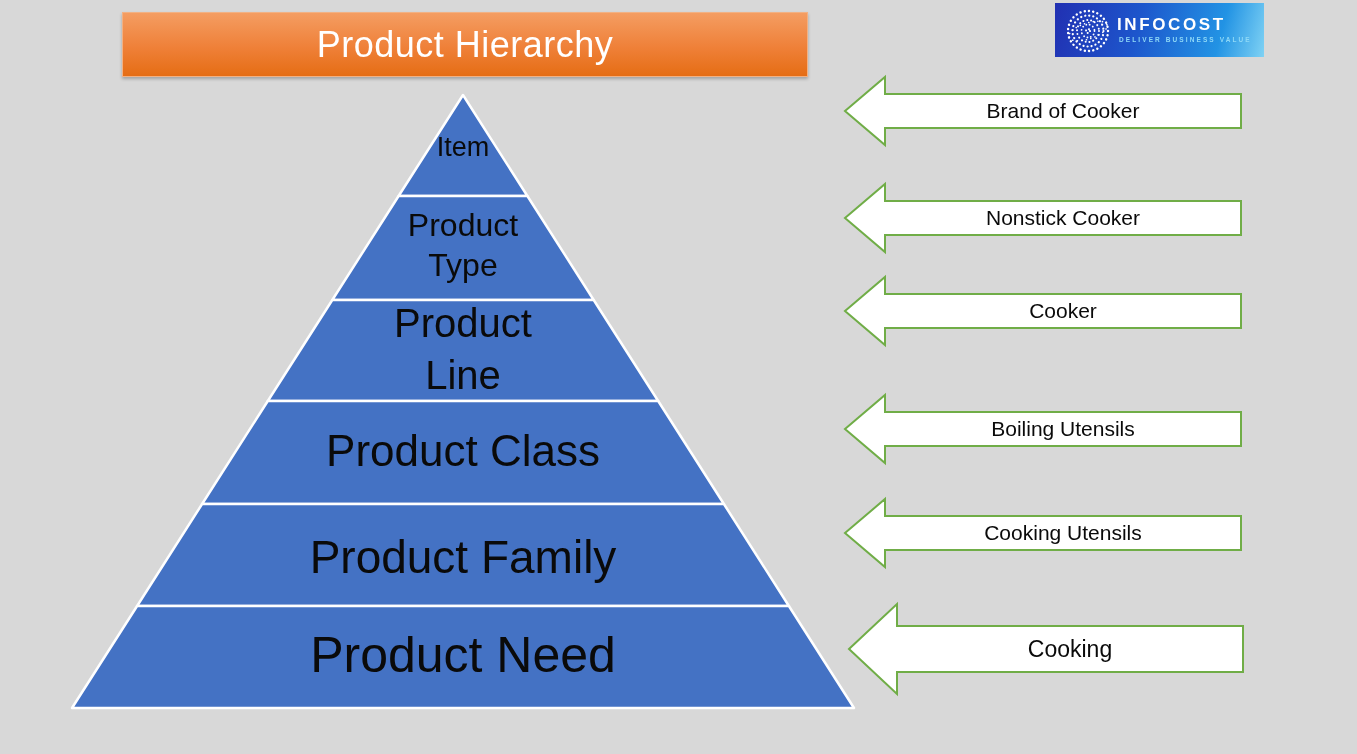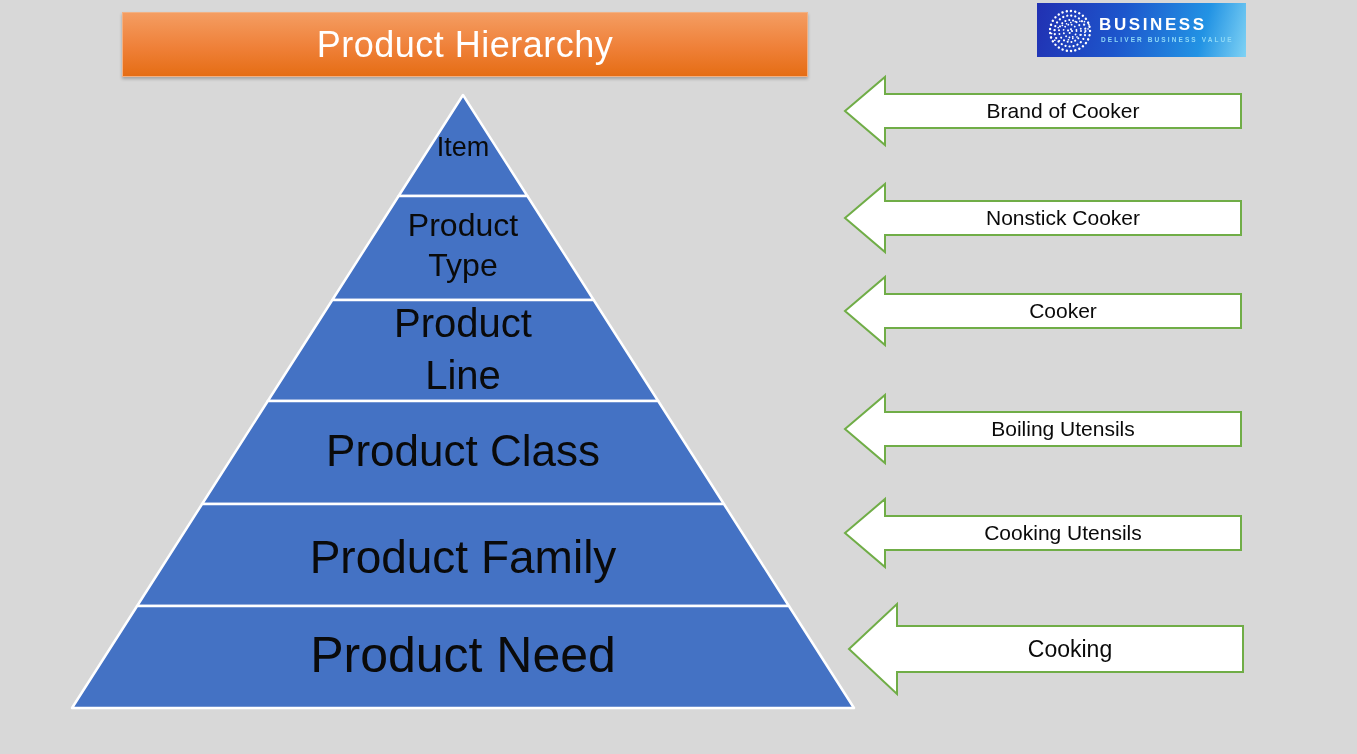"Product Hierarchy" .stage { padding-left: none -> 18px }
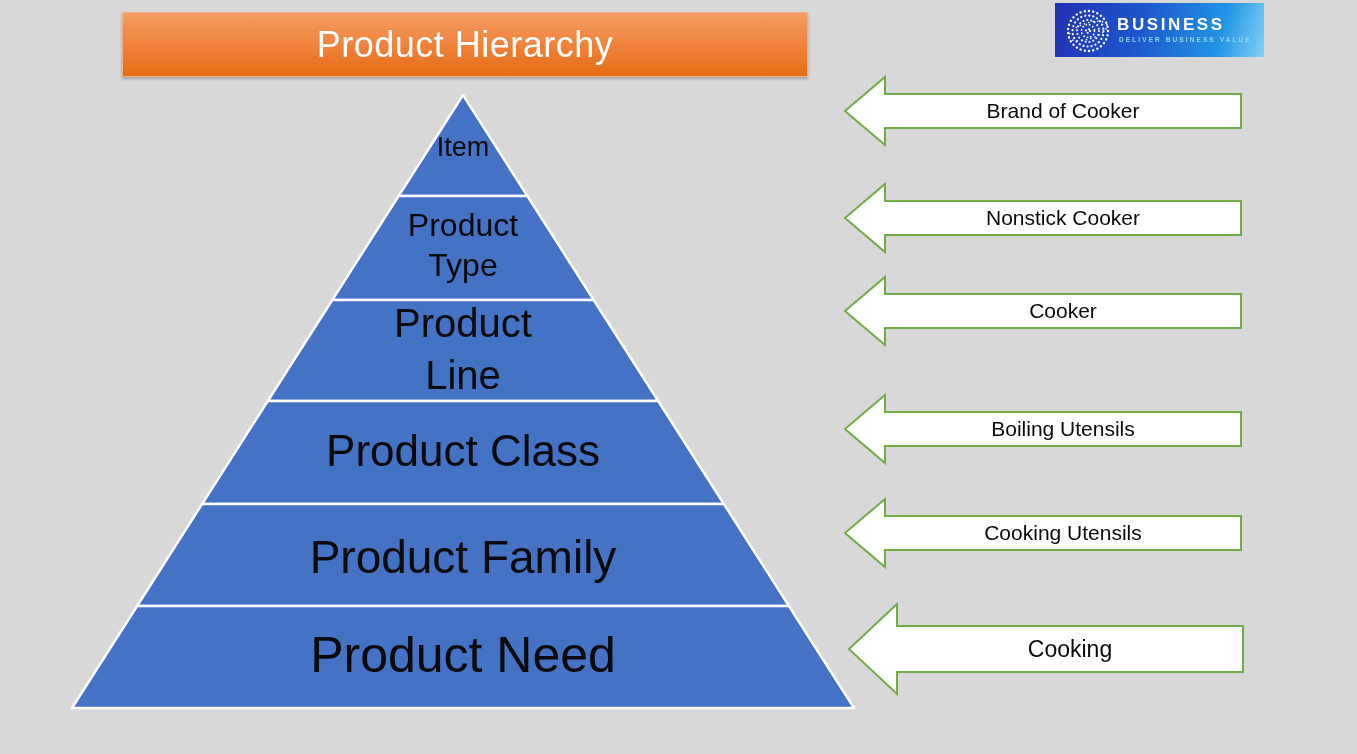"BUSINESS" div.logo-name { text: BUSINESS -> INFOCOST }
